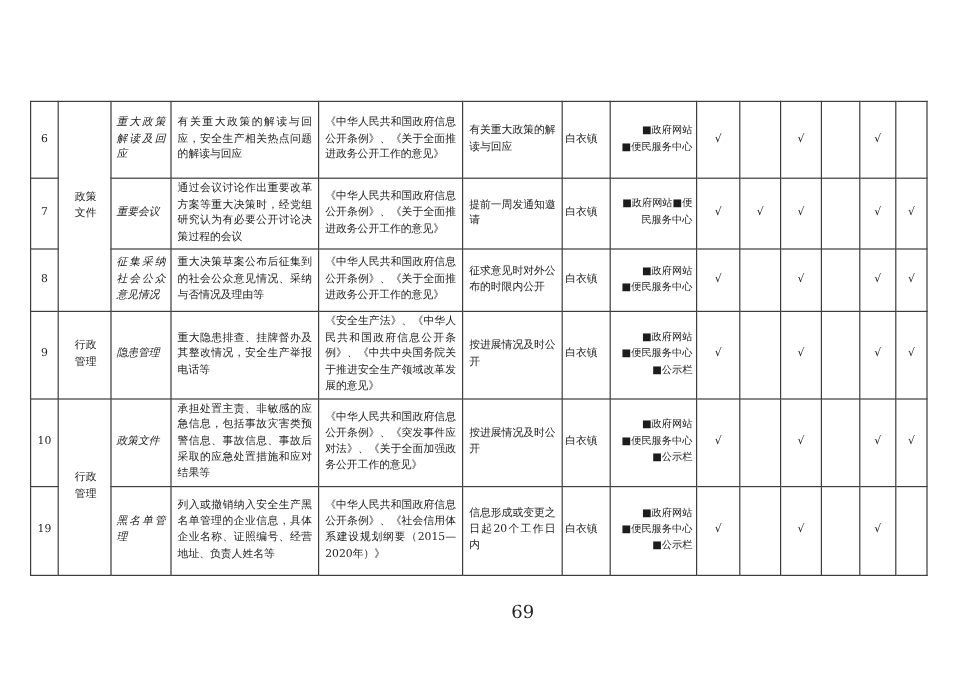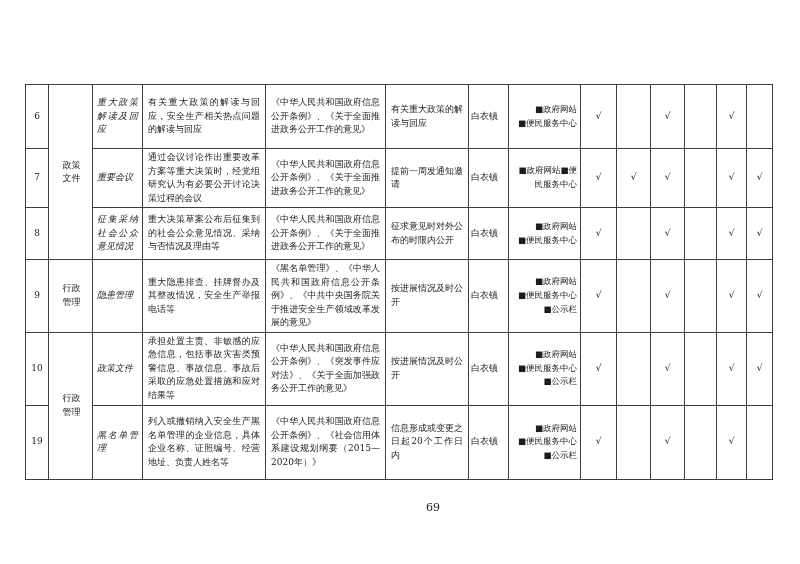"《黑名单管理》、《中华人民共和国政府信息公开条例》、《中共中央国务院关于推进安全" td.basis { text: 黑名单管理 -> 安全生产法 }
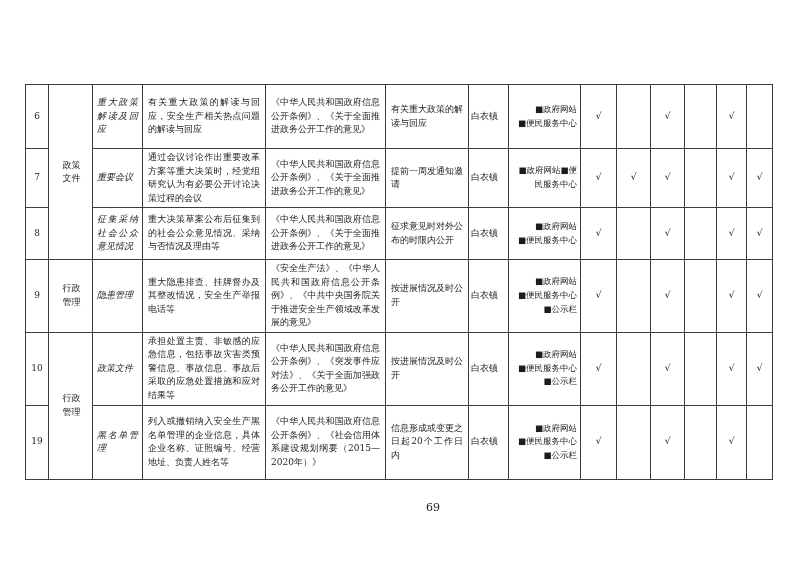"69" .pageno { font-size: 11px -> 15px }
